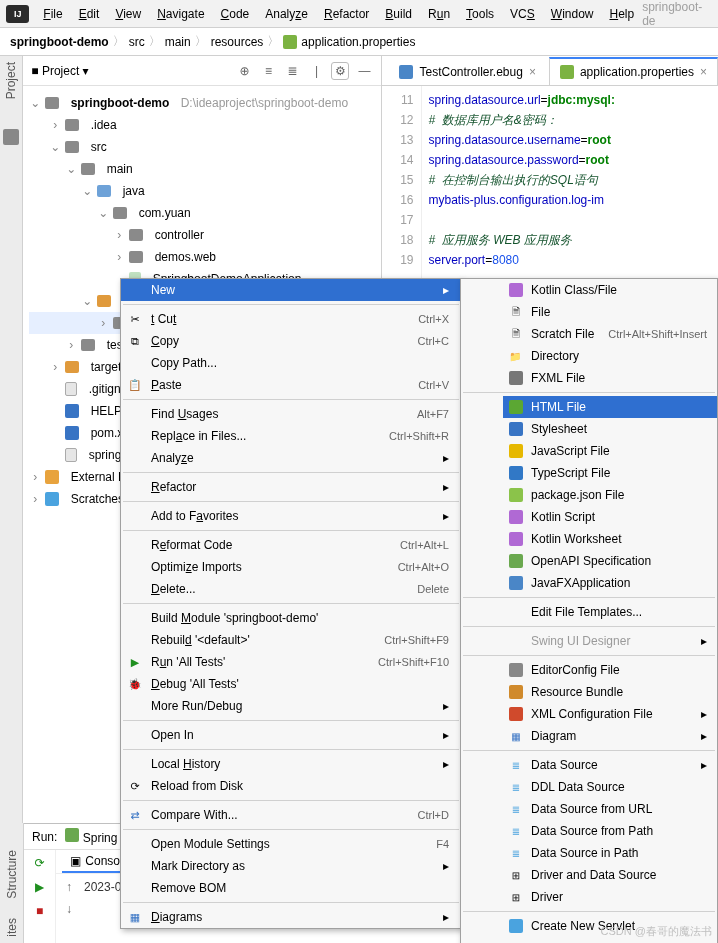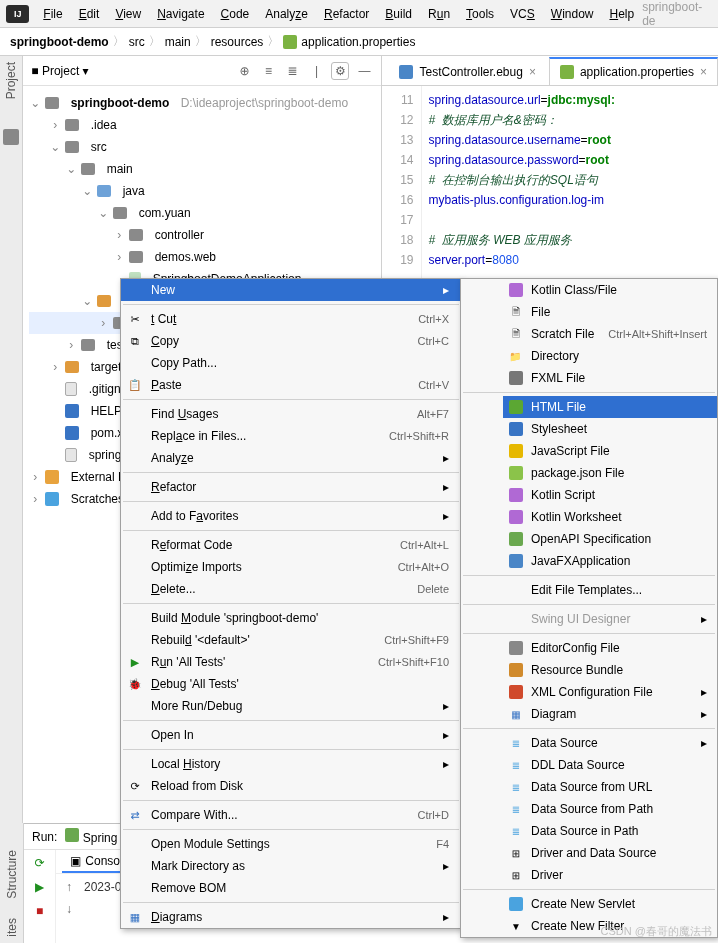"TypeScript File" div.sub-row { html: none -> <div> <span> <span></span> </span> <span>TypeScript File</span> </div> }
